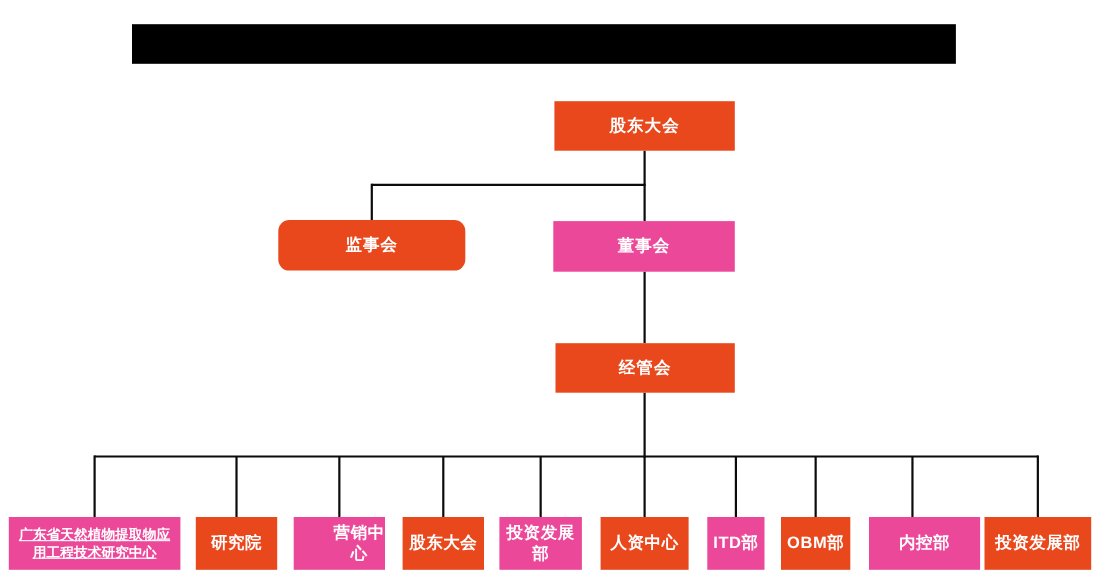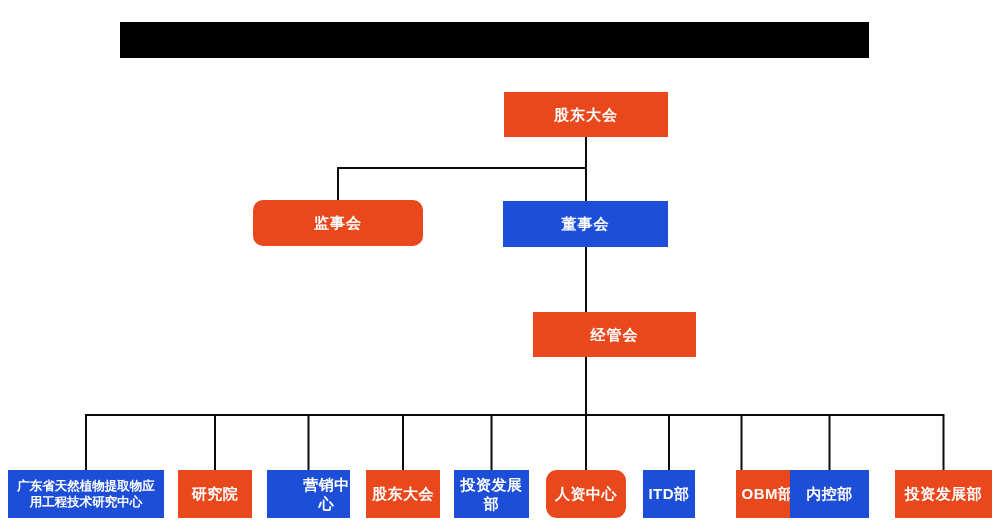"董事会" .secondary { background: #1d4ed8 -> #ec4899 }
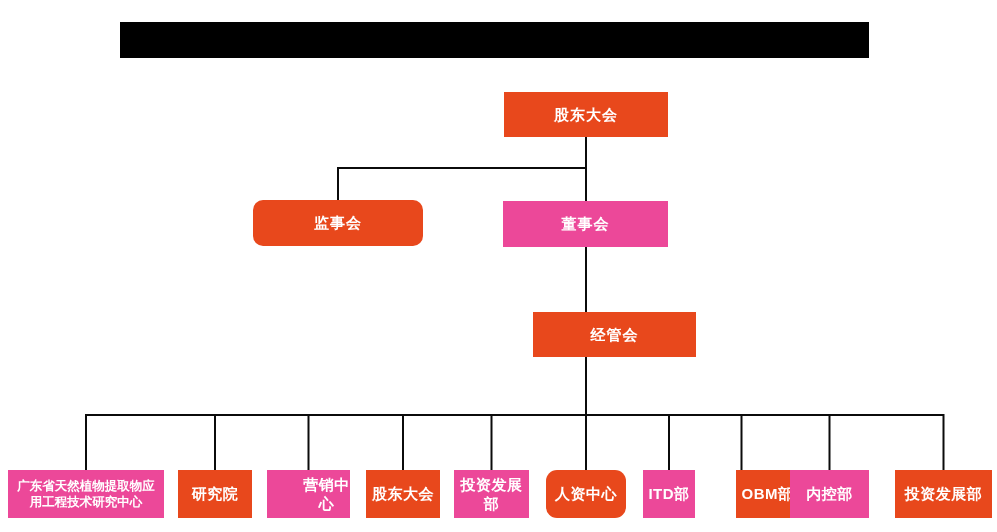"经管会" .box-mgmt { margin-left: 28px -> none }
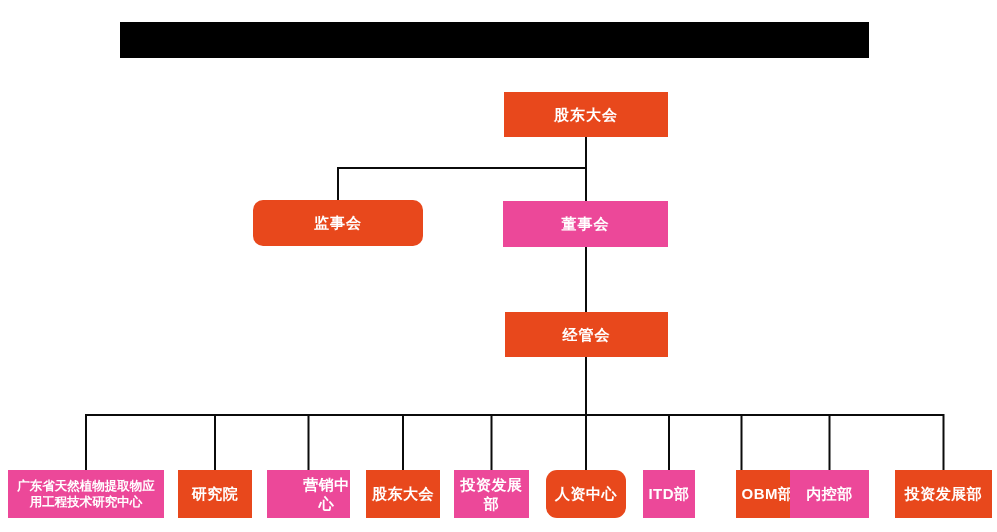"广东省天然植物提取物应用工程技术研究中心" .box-dept.small-text { text-decoration: none -> underline }
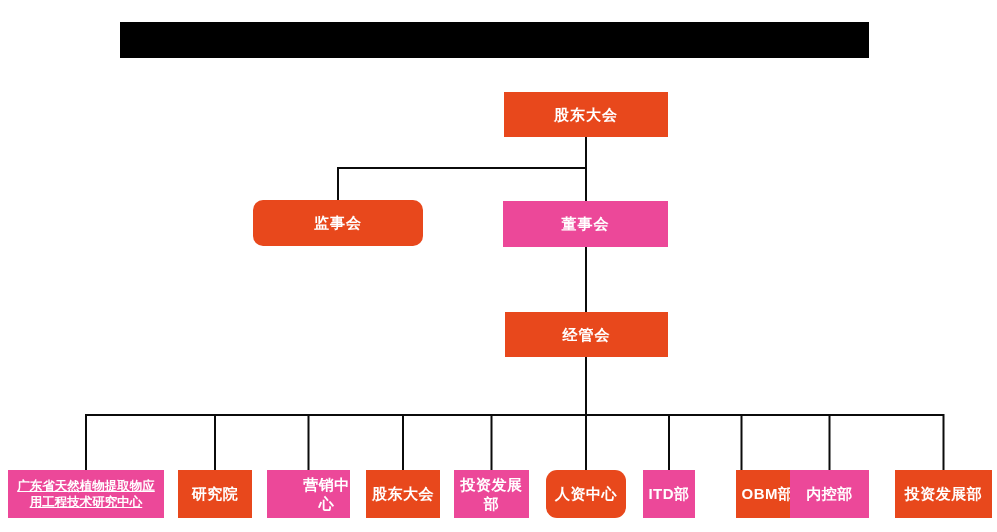"人资中心" div.box { border-radius: 11px -> none }
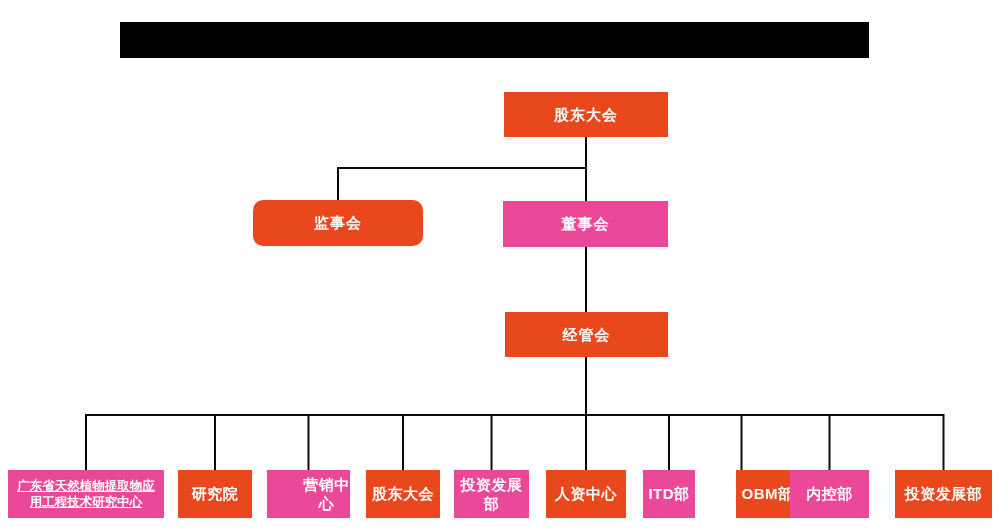"OBM部" div.box { left: 736px -> 710px }
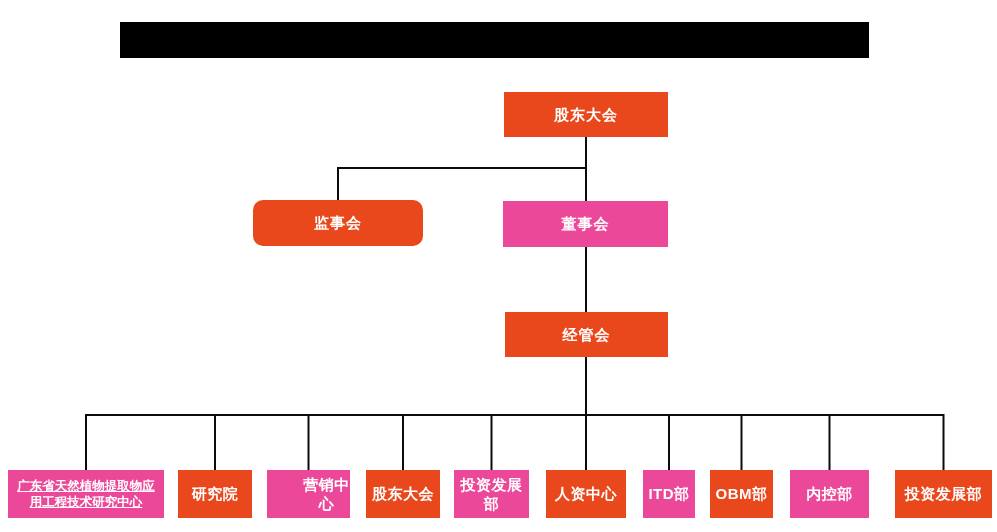"内控部" div.box { width: 79px -> 101px }
